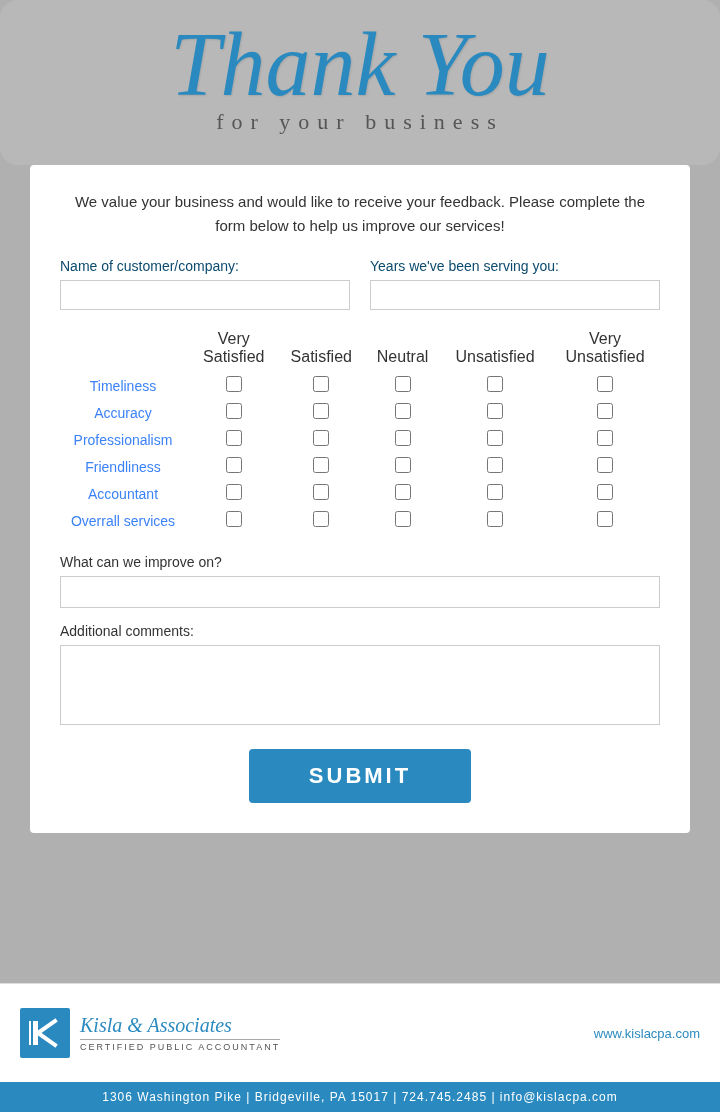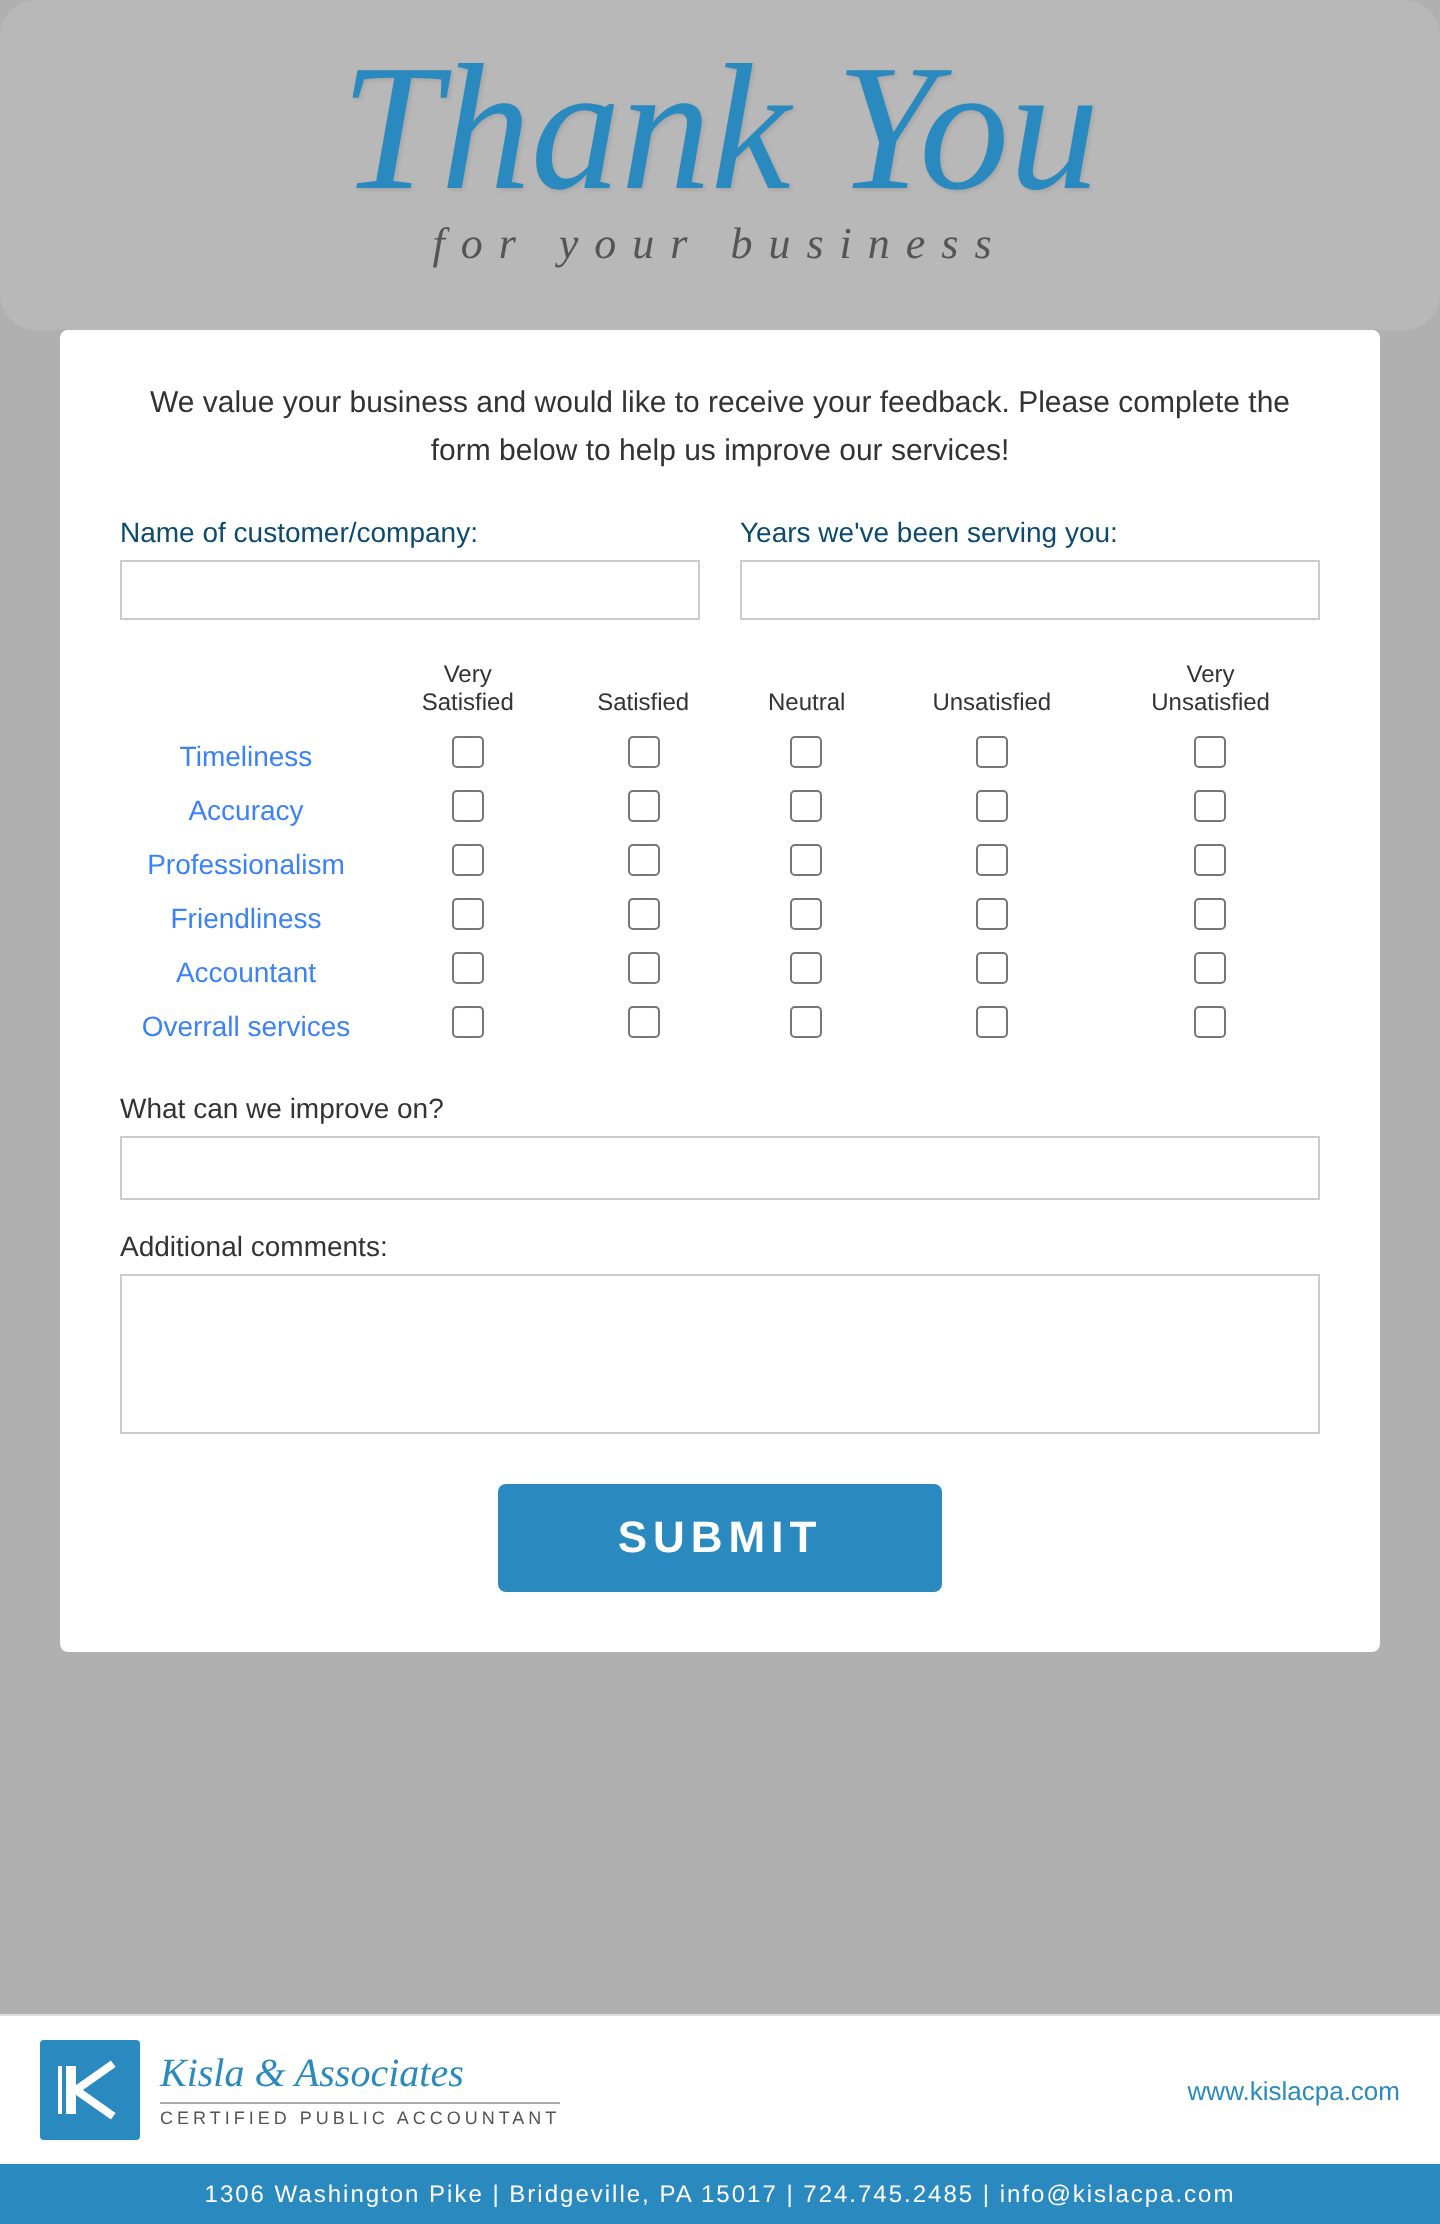"for your business" .for-your-business { font-style: italic -> none }
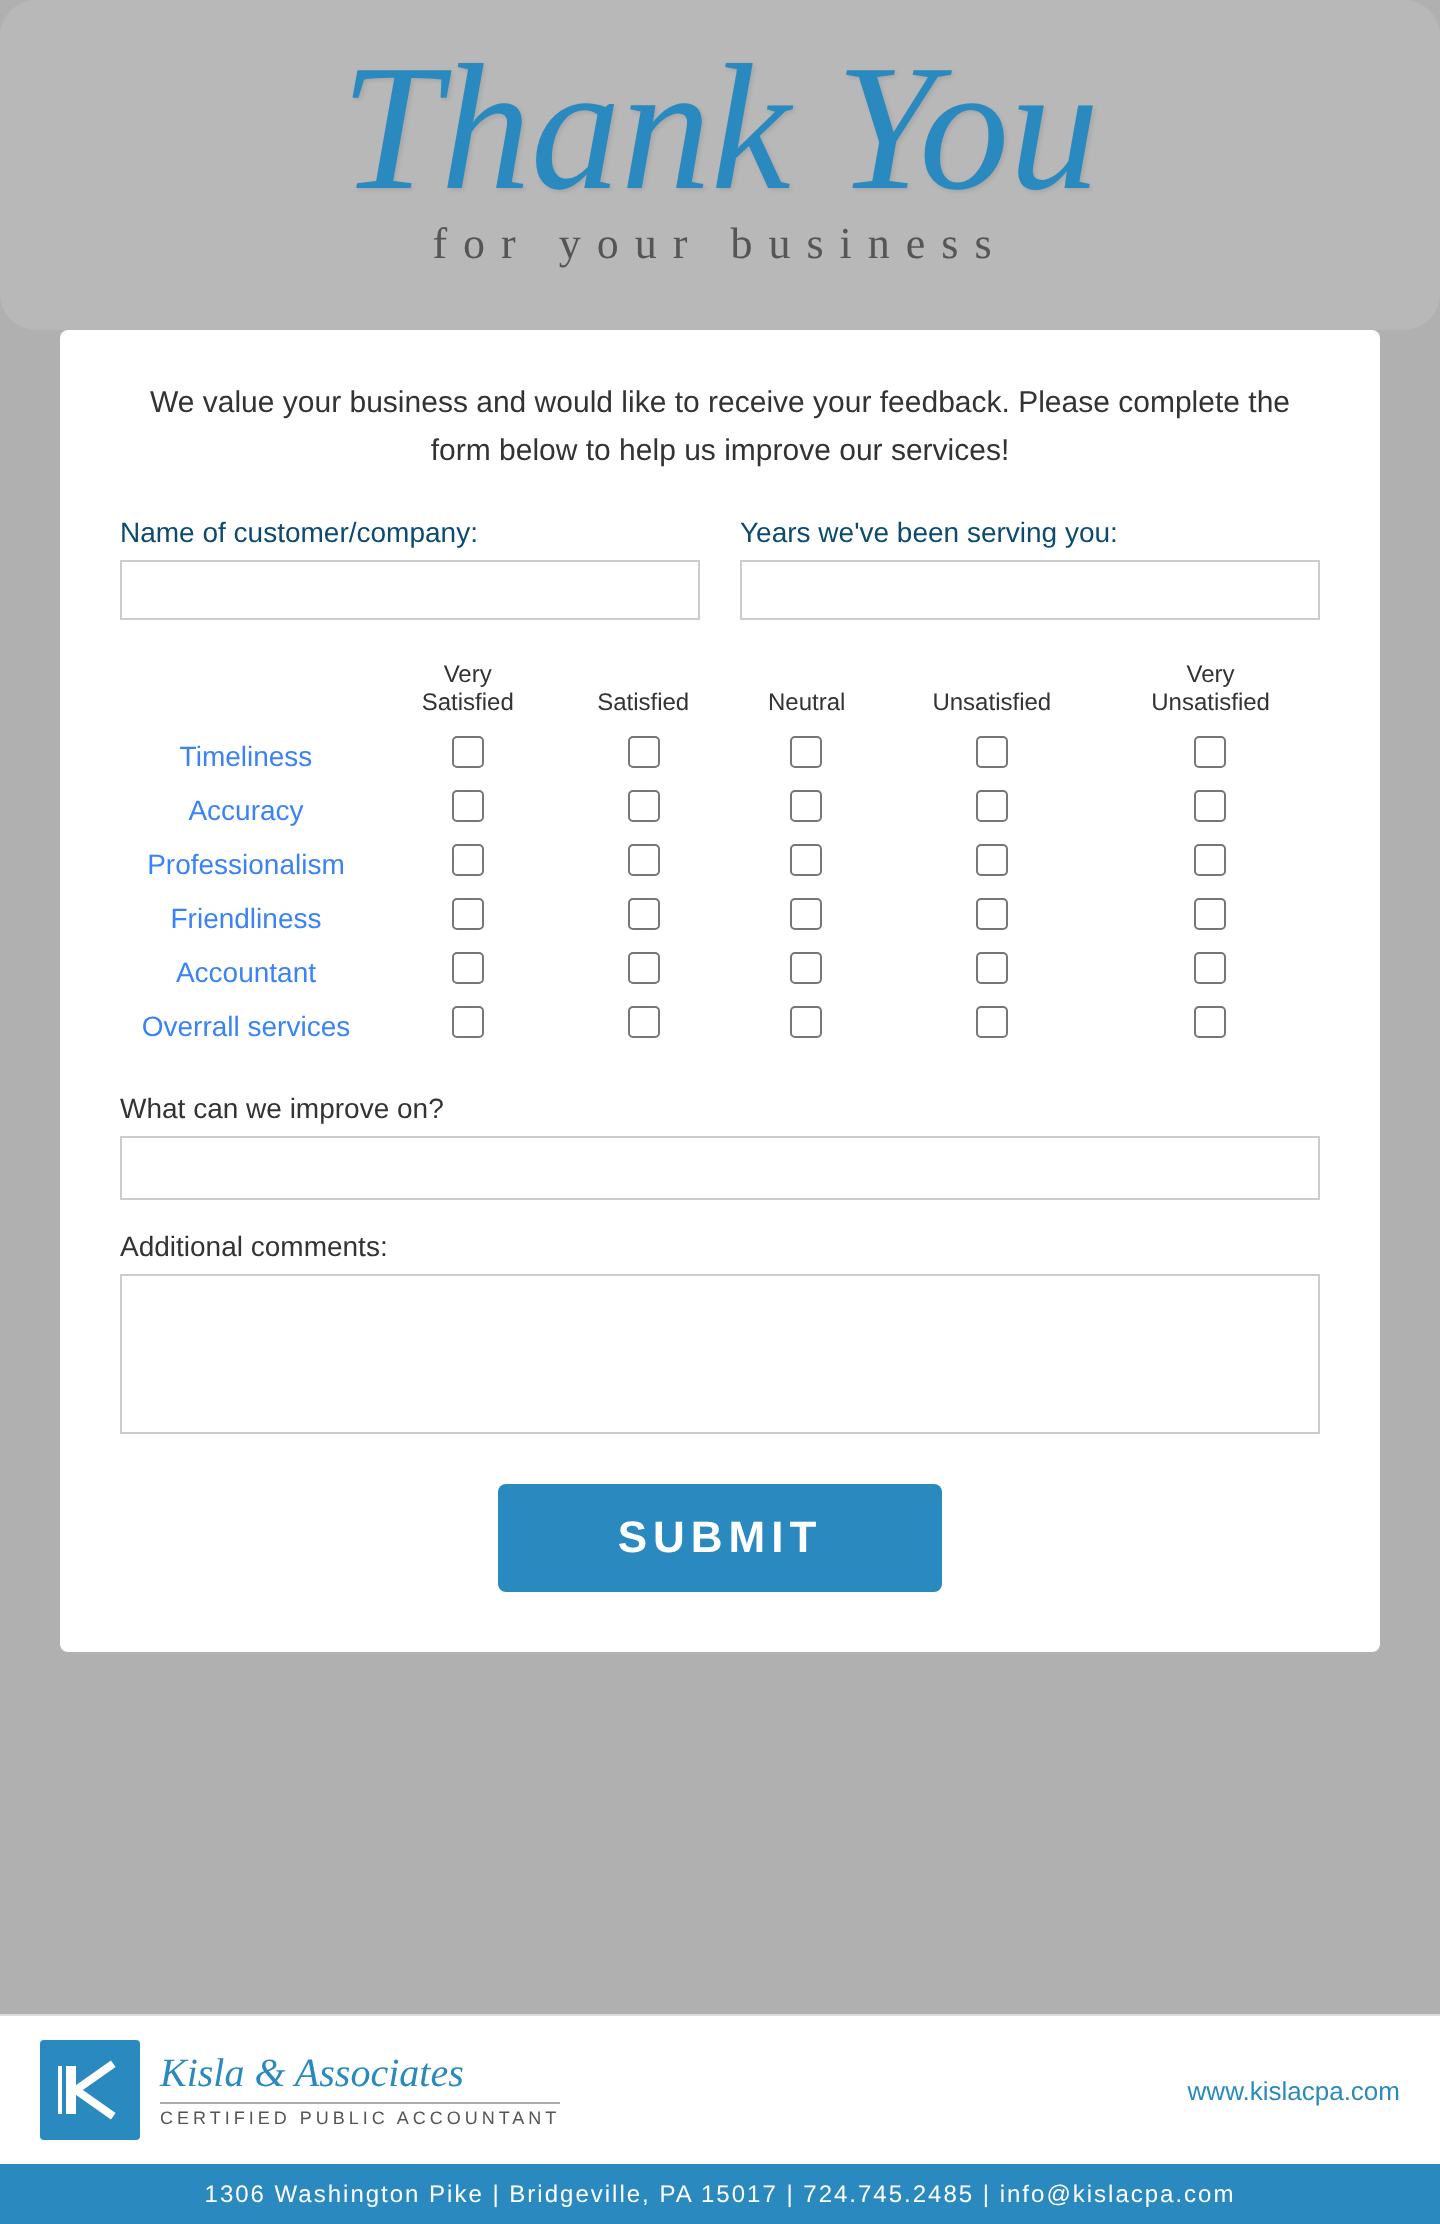"Very" .rating-table th { font-size: 12px -> 16px }
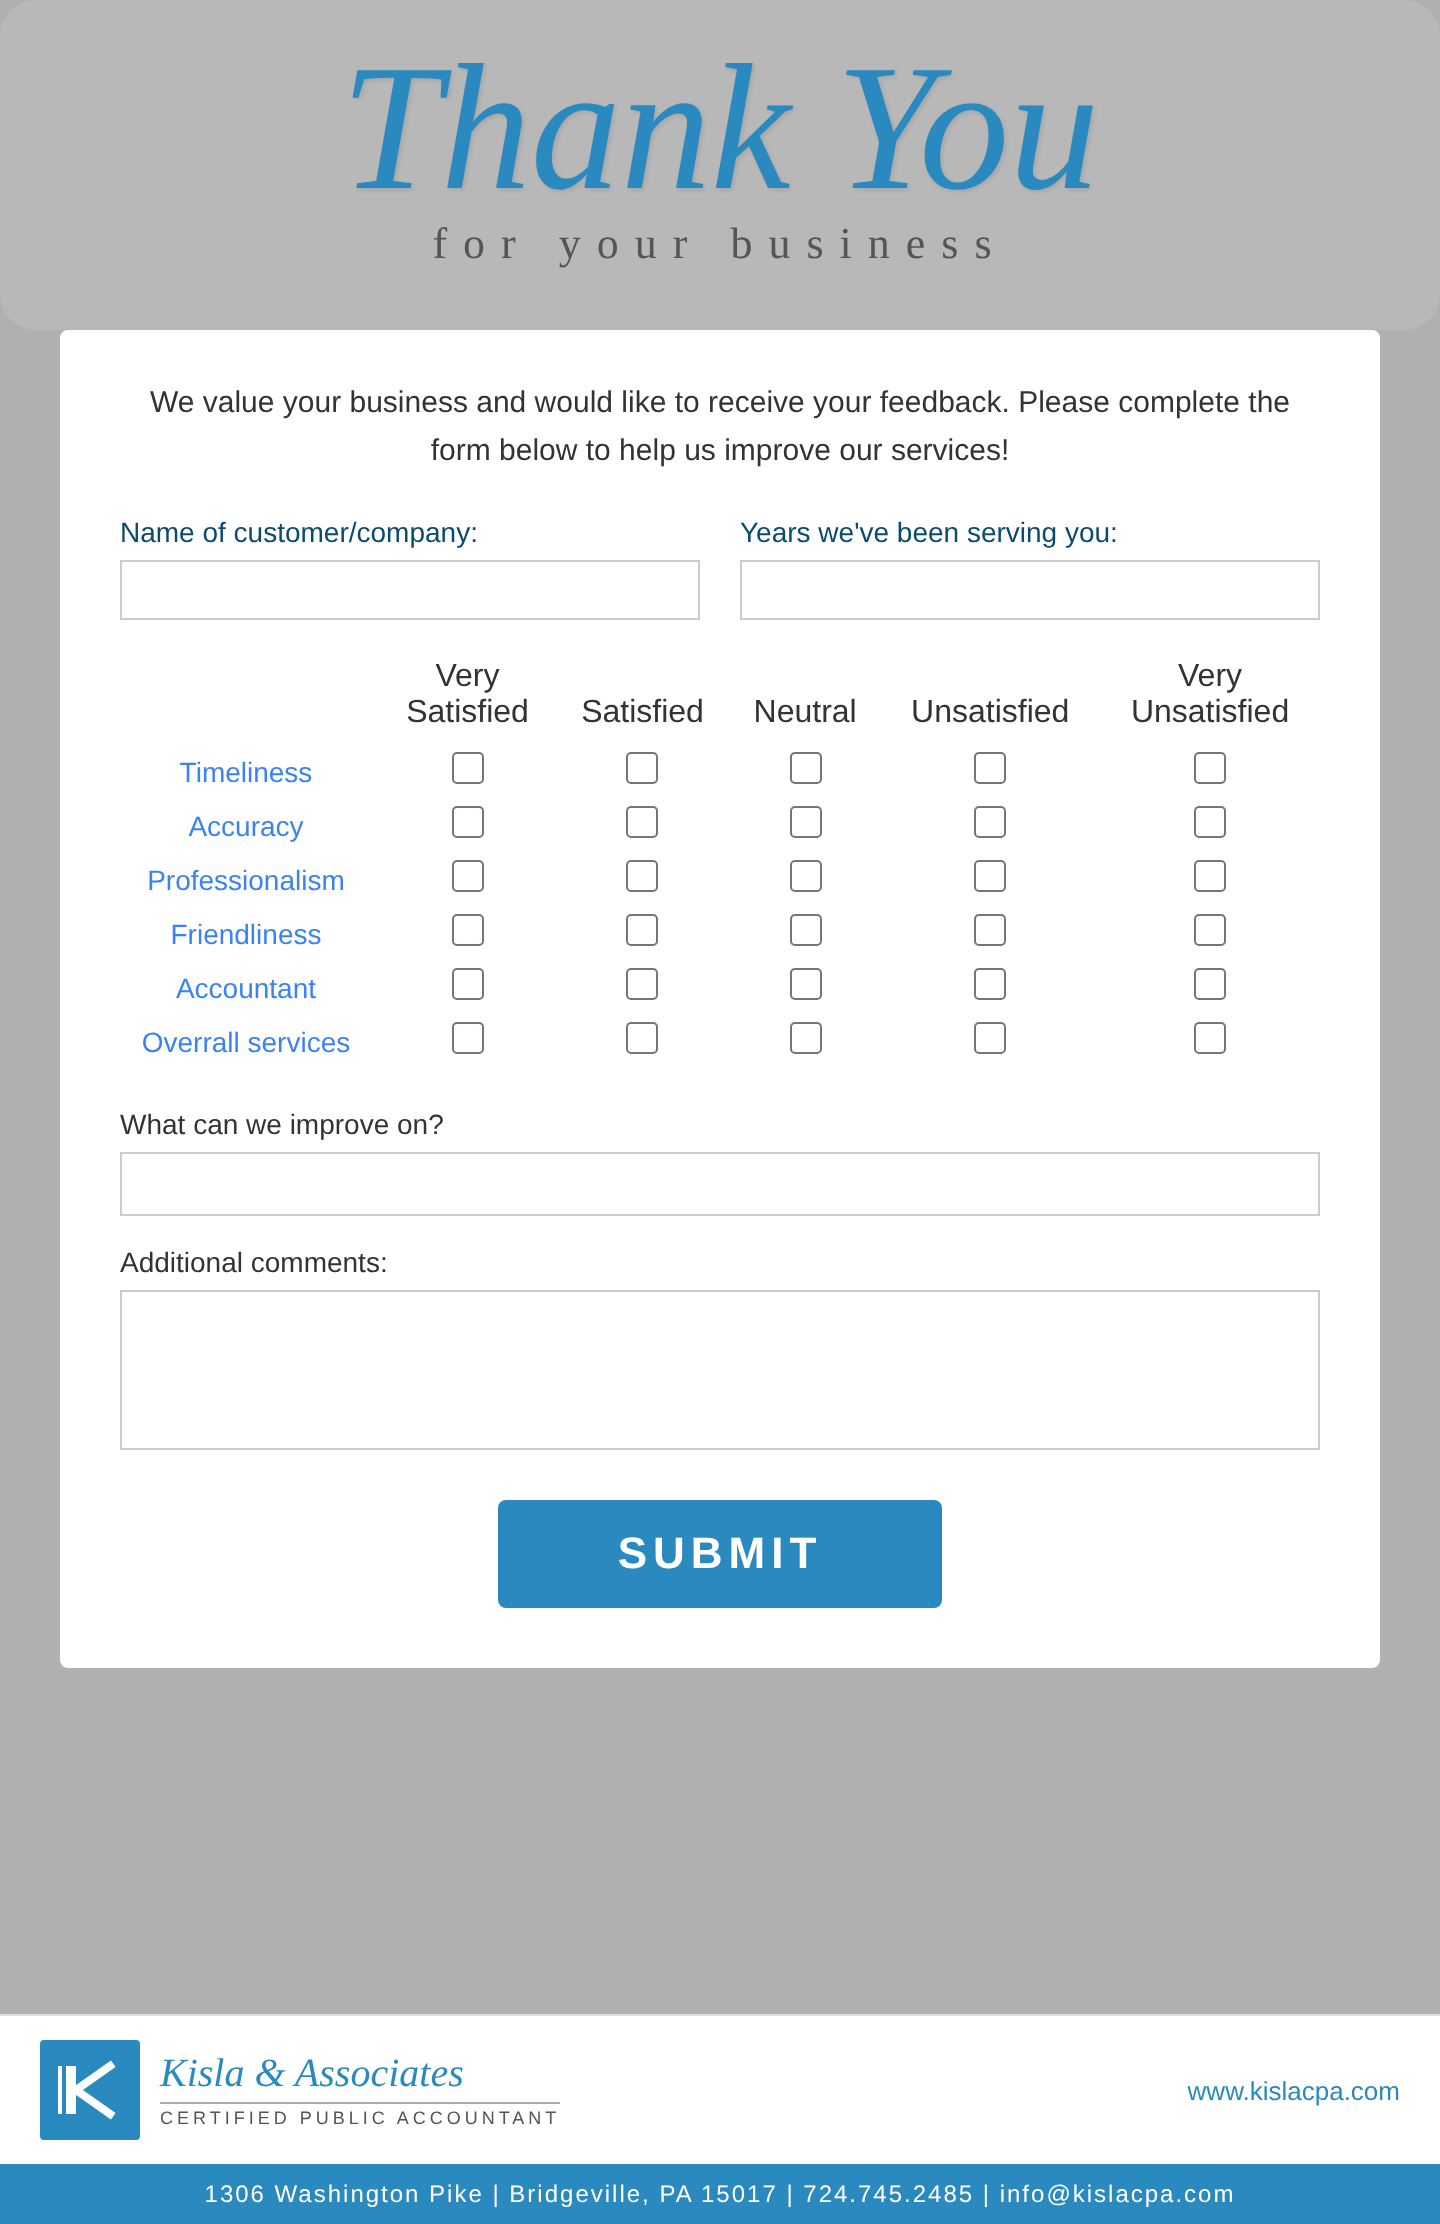"Kisla & Associates" .footer { padding: 12px 20px -> 24px 20px }
